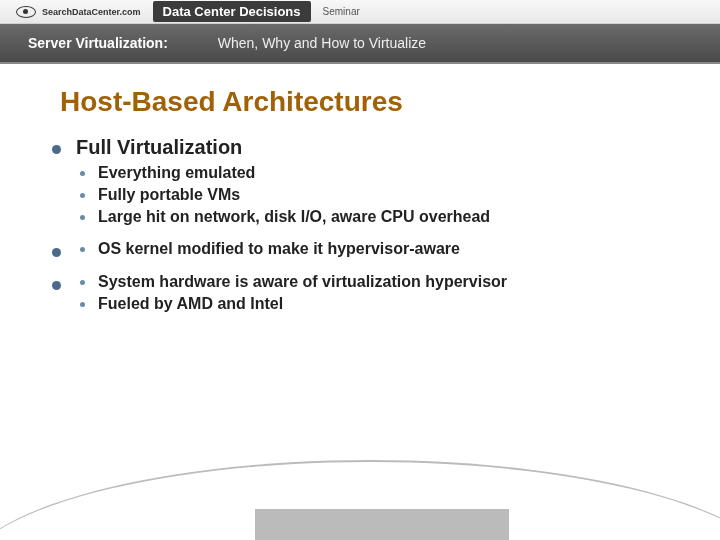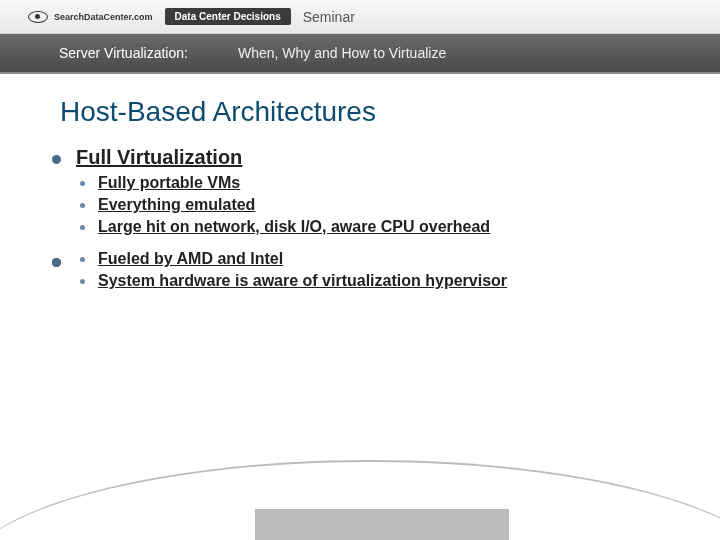"SearchDataCenter.com" .top-bar { height: 34px -> 24px; padding: 0 28px -> 0 16px }
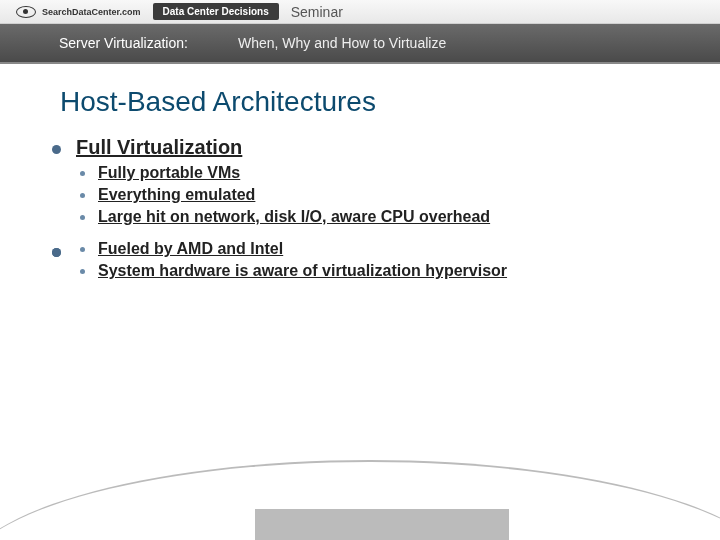"Data Center Decisions" .pill { font-size: 10px -> 13px }
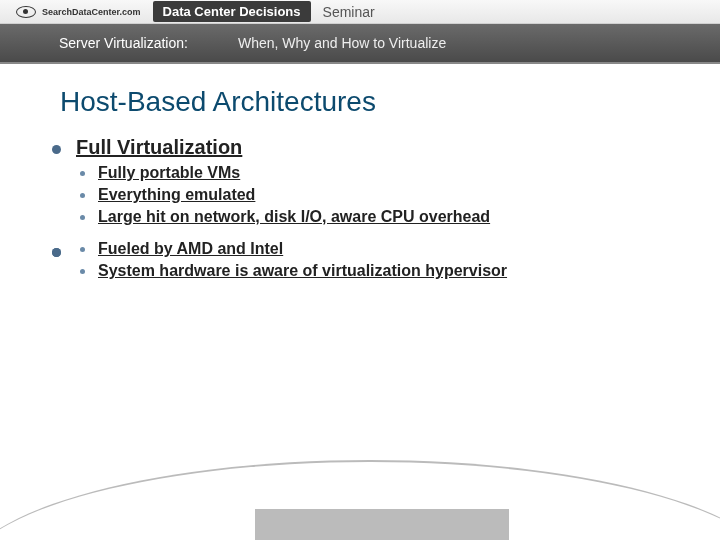"Seminar" .seminar { font-size: 14px -> 10px }
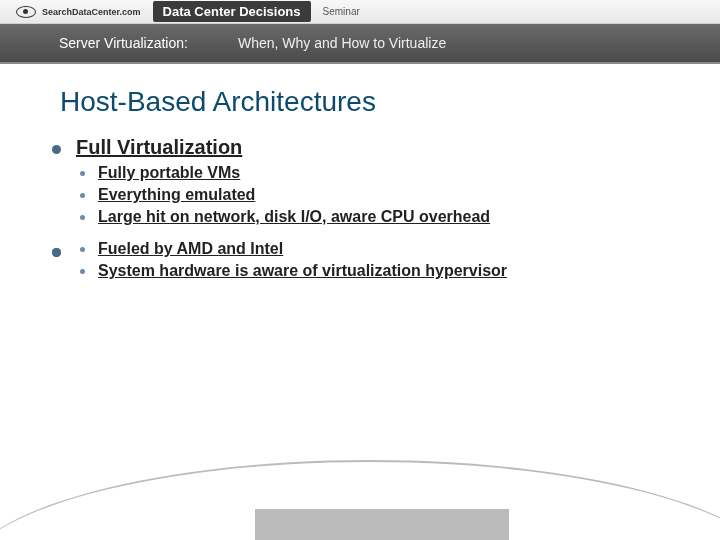"Server Virtualization:" .subtitle-bar .strong { font-weight: normal -> bold; margin-left: 31px -> none }
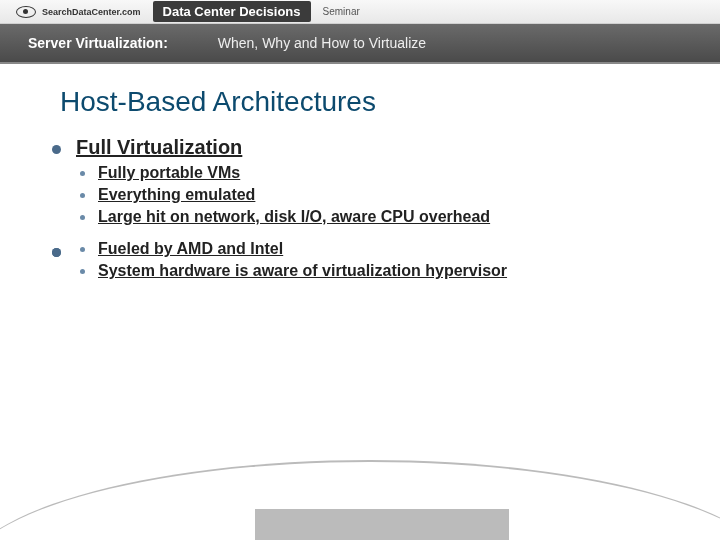"Host-Based Architectures" .slide-title { color: #0c4a6e -> #a16207; font-weight: normal -> bold }
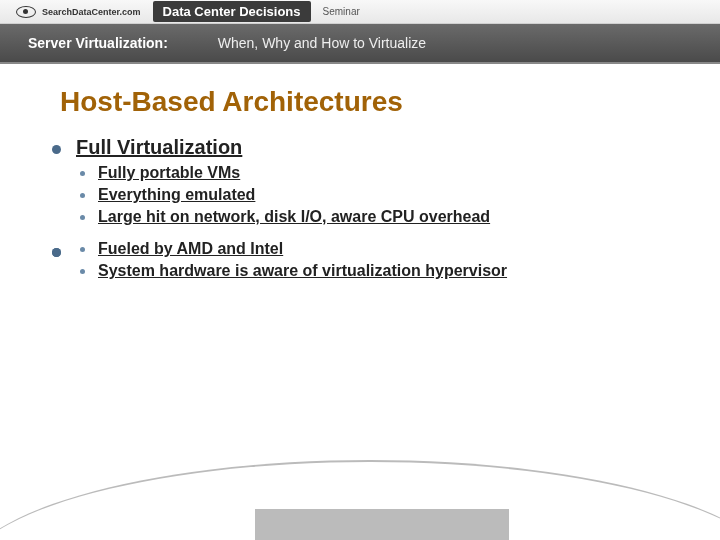"Full Virtualization" ul.level1 > li { text-decoration: underline -> none }
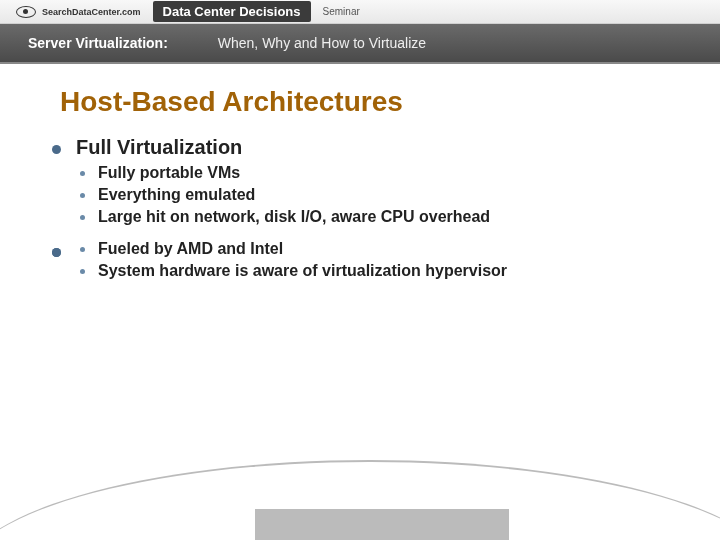"Fully portable VMs" li { order: before "Everything emulated" -> after "Everything emulated" }
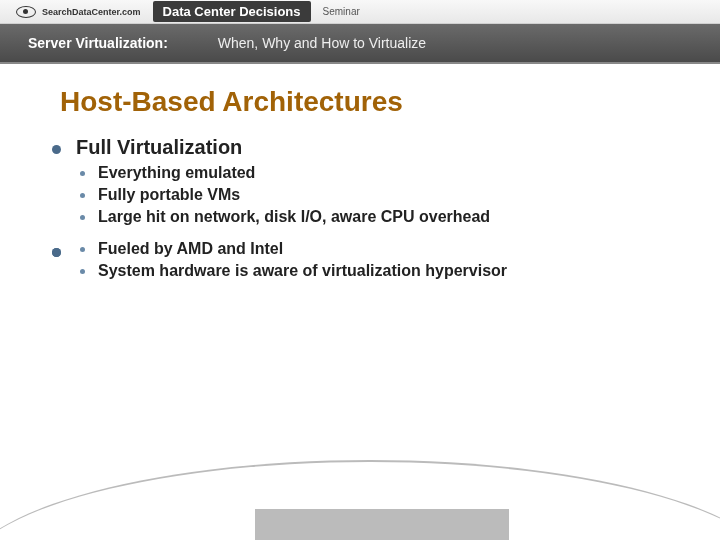"OS kernel modified to make" li { html: none -> <li>OS kernel modified to make it hypervisor-aware</li> }
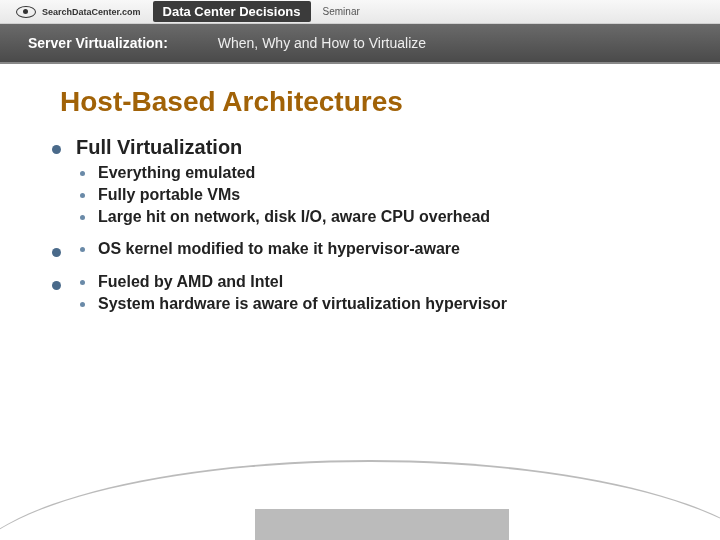"Fueled by AMD and Intel" li { order: before "System hardware is aware of" -> after "System hardware is aware of" }
